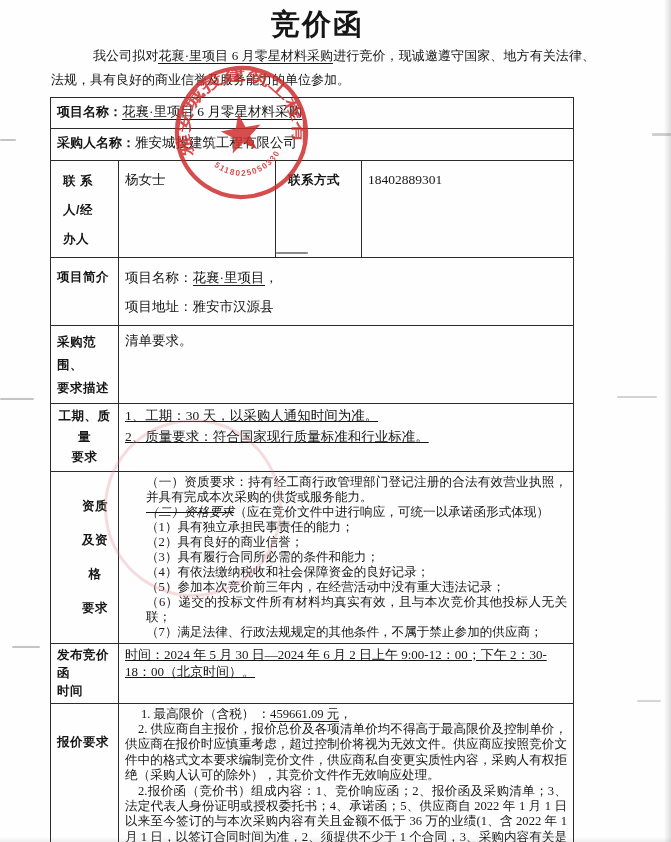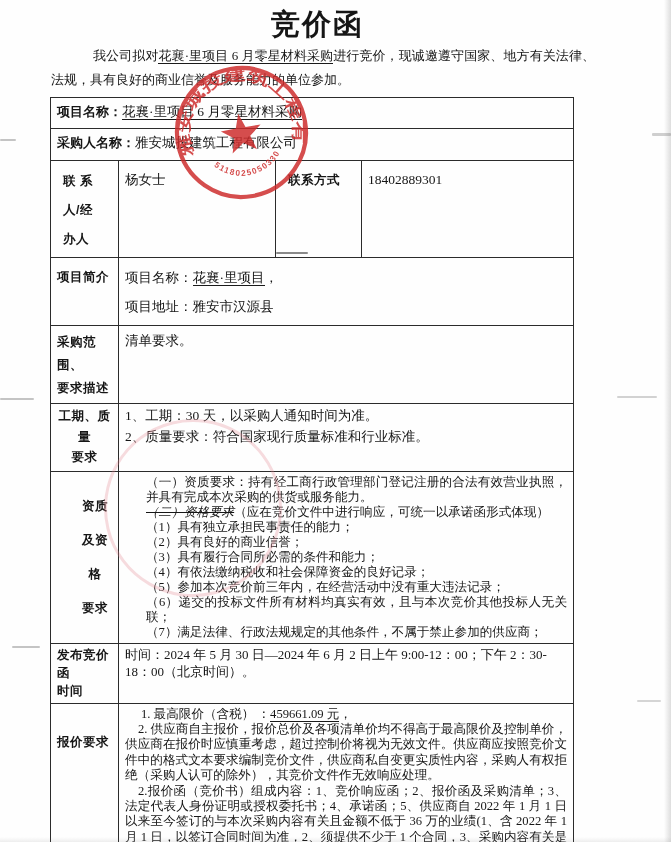"1、工期：30 天，以采购人通知时间为准。" tr.r6 .ccell { text-decoration: none -> underline }
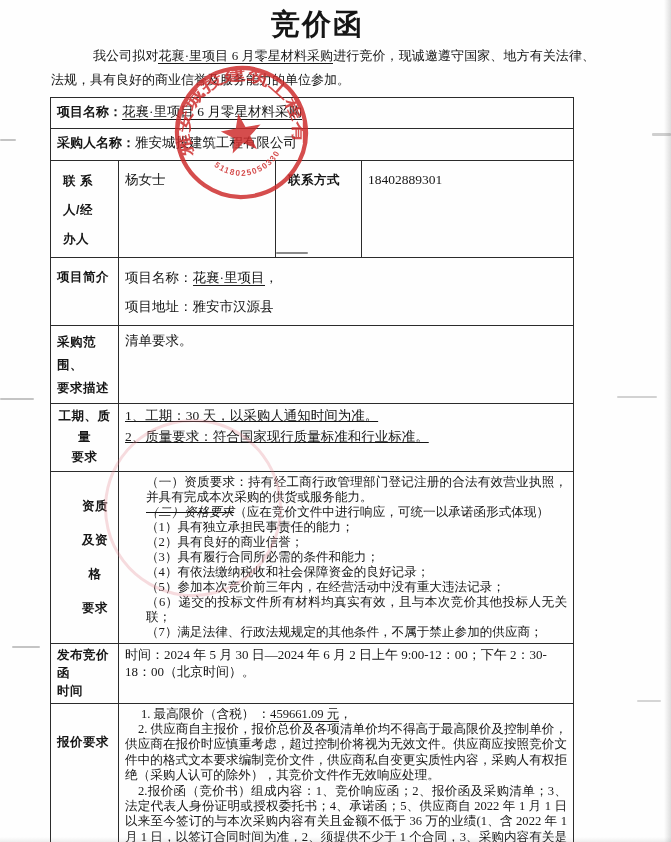"时间：2024 年 5 月 30" tr.r8 .ccell { text-decoration: none -> underline }
